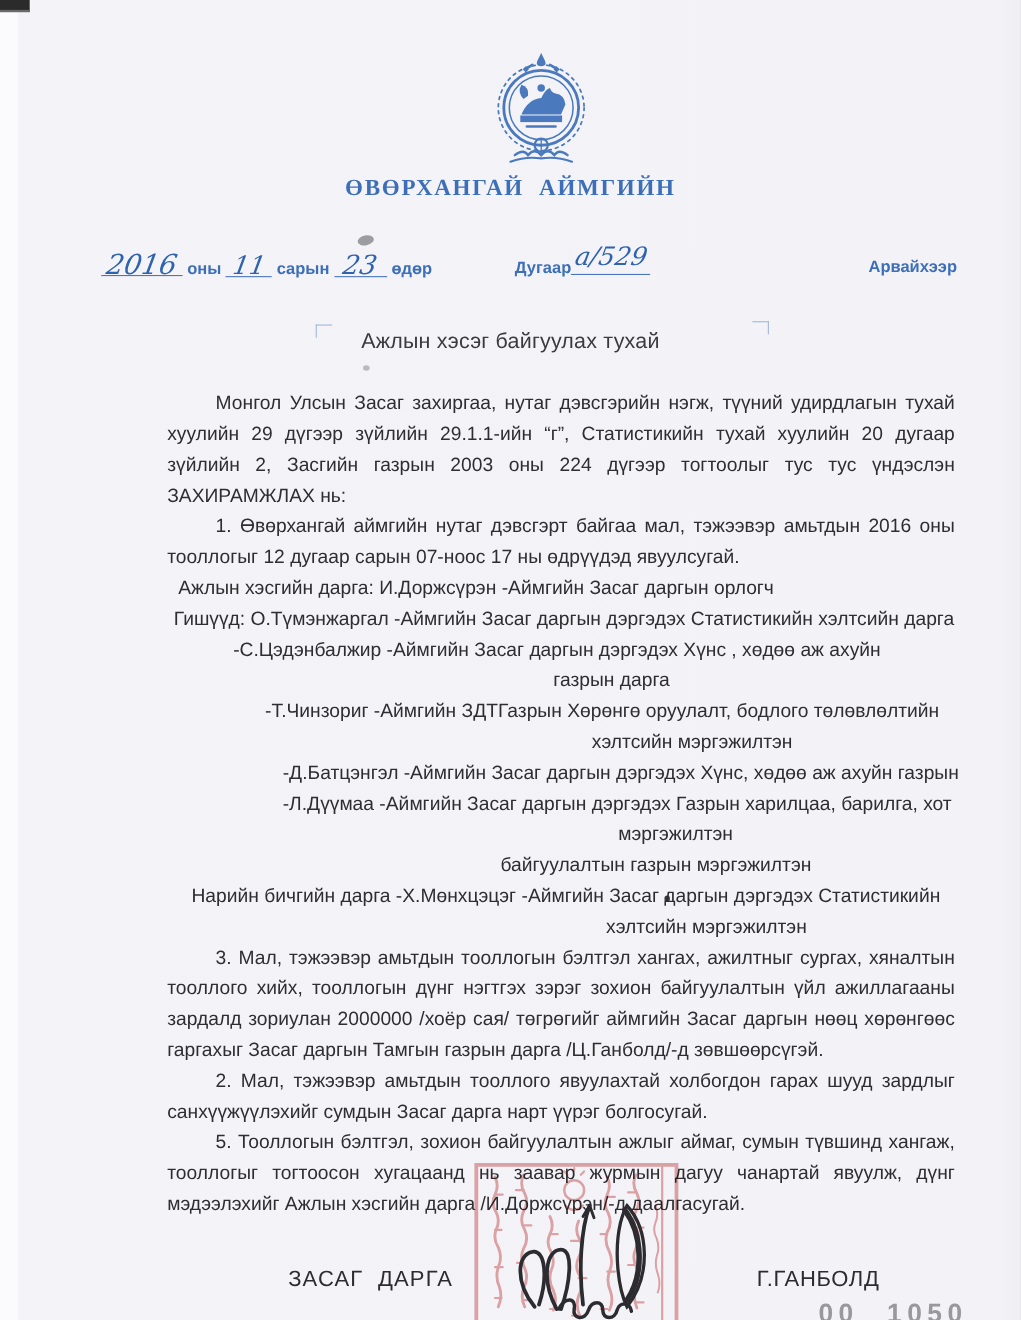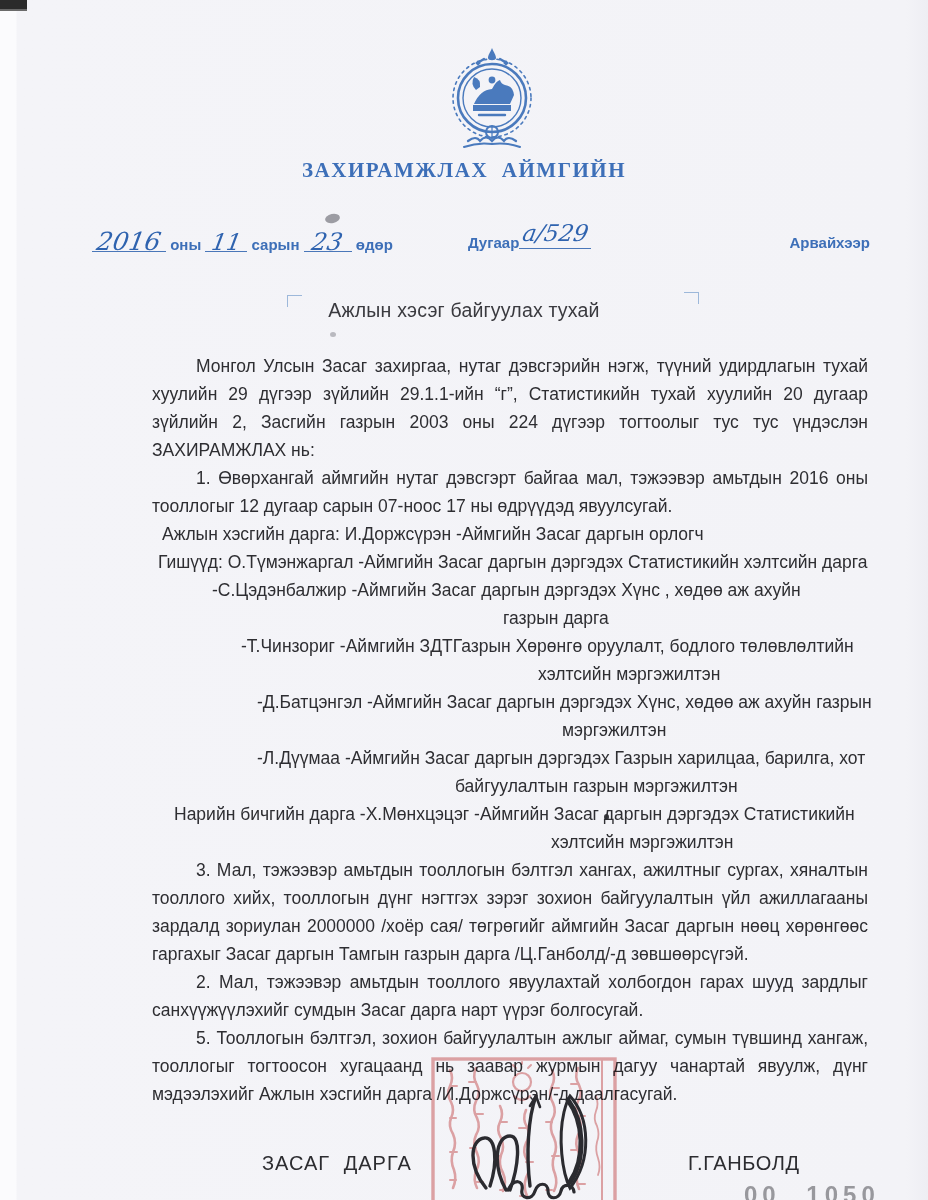"ЗАХИРАМЖЛАХ АЙМГИЙН" div { text: ЗАХИРАМЖЛАХ -> ӨВӨРХАНГАЙ }
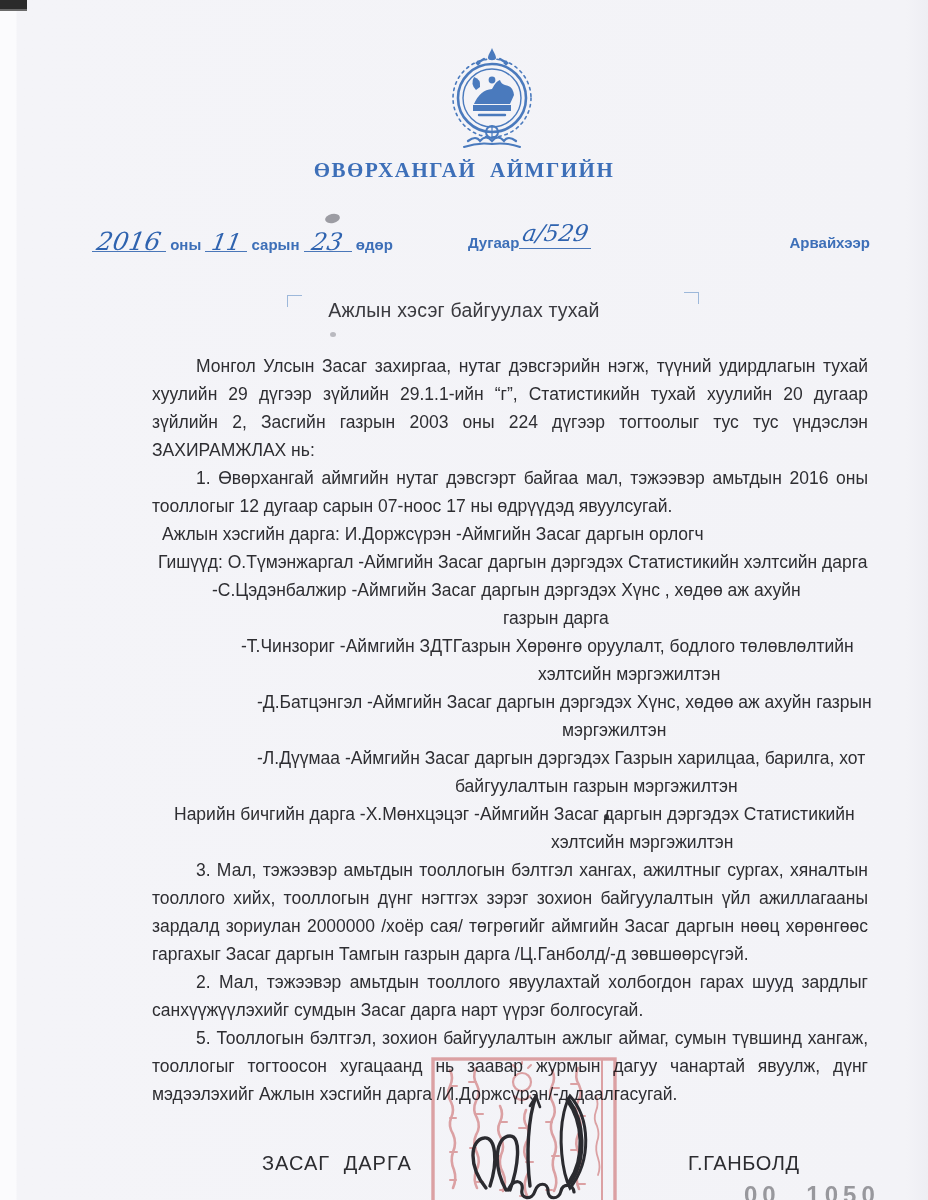"мэргэжилтэн" div.mline { order: before "-Л.Дүүмаа -Аймгийн Засаг даргын дэргэдэх" -> after "-Л.Дүүмаа -Аймгийн Засаг даргын дэргэдэх" }
